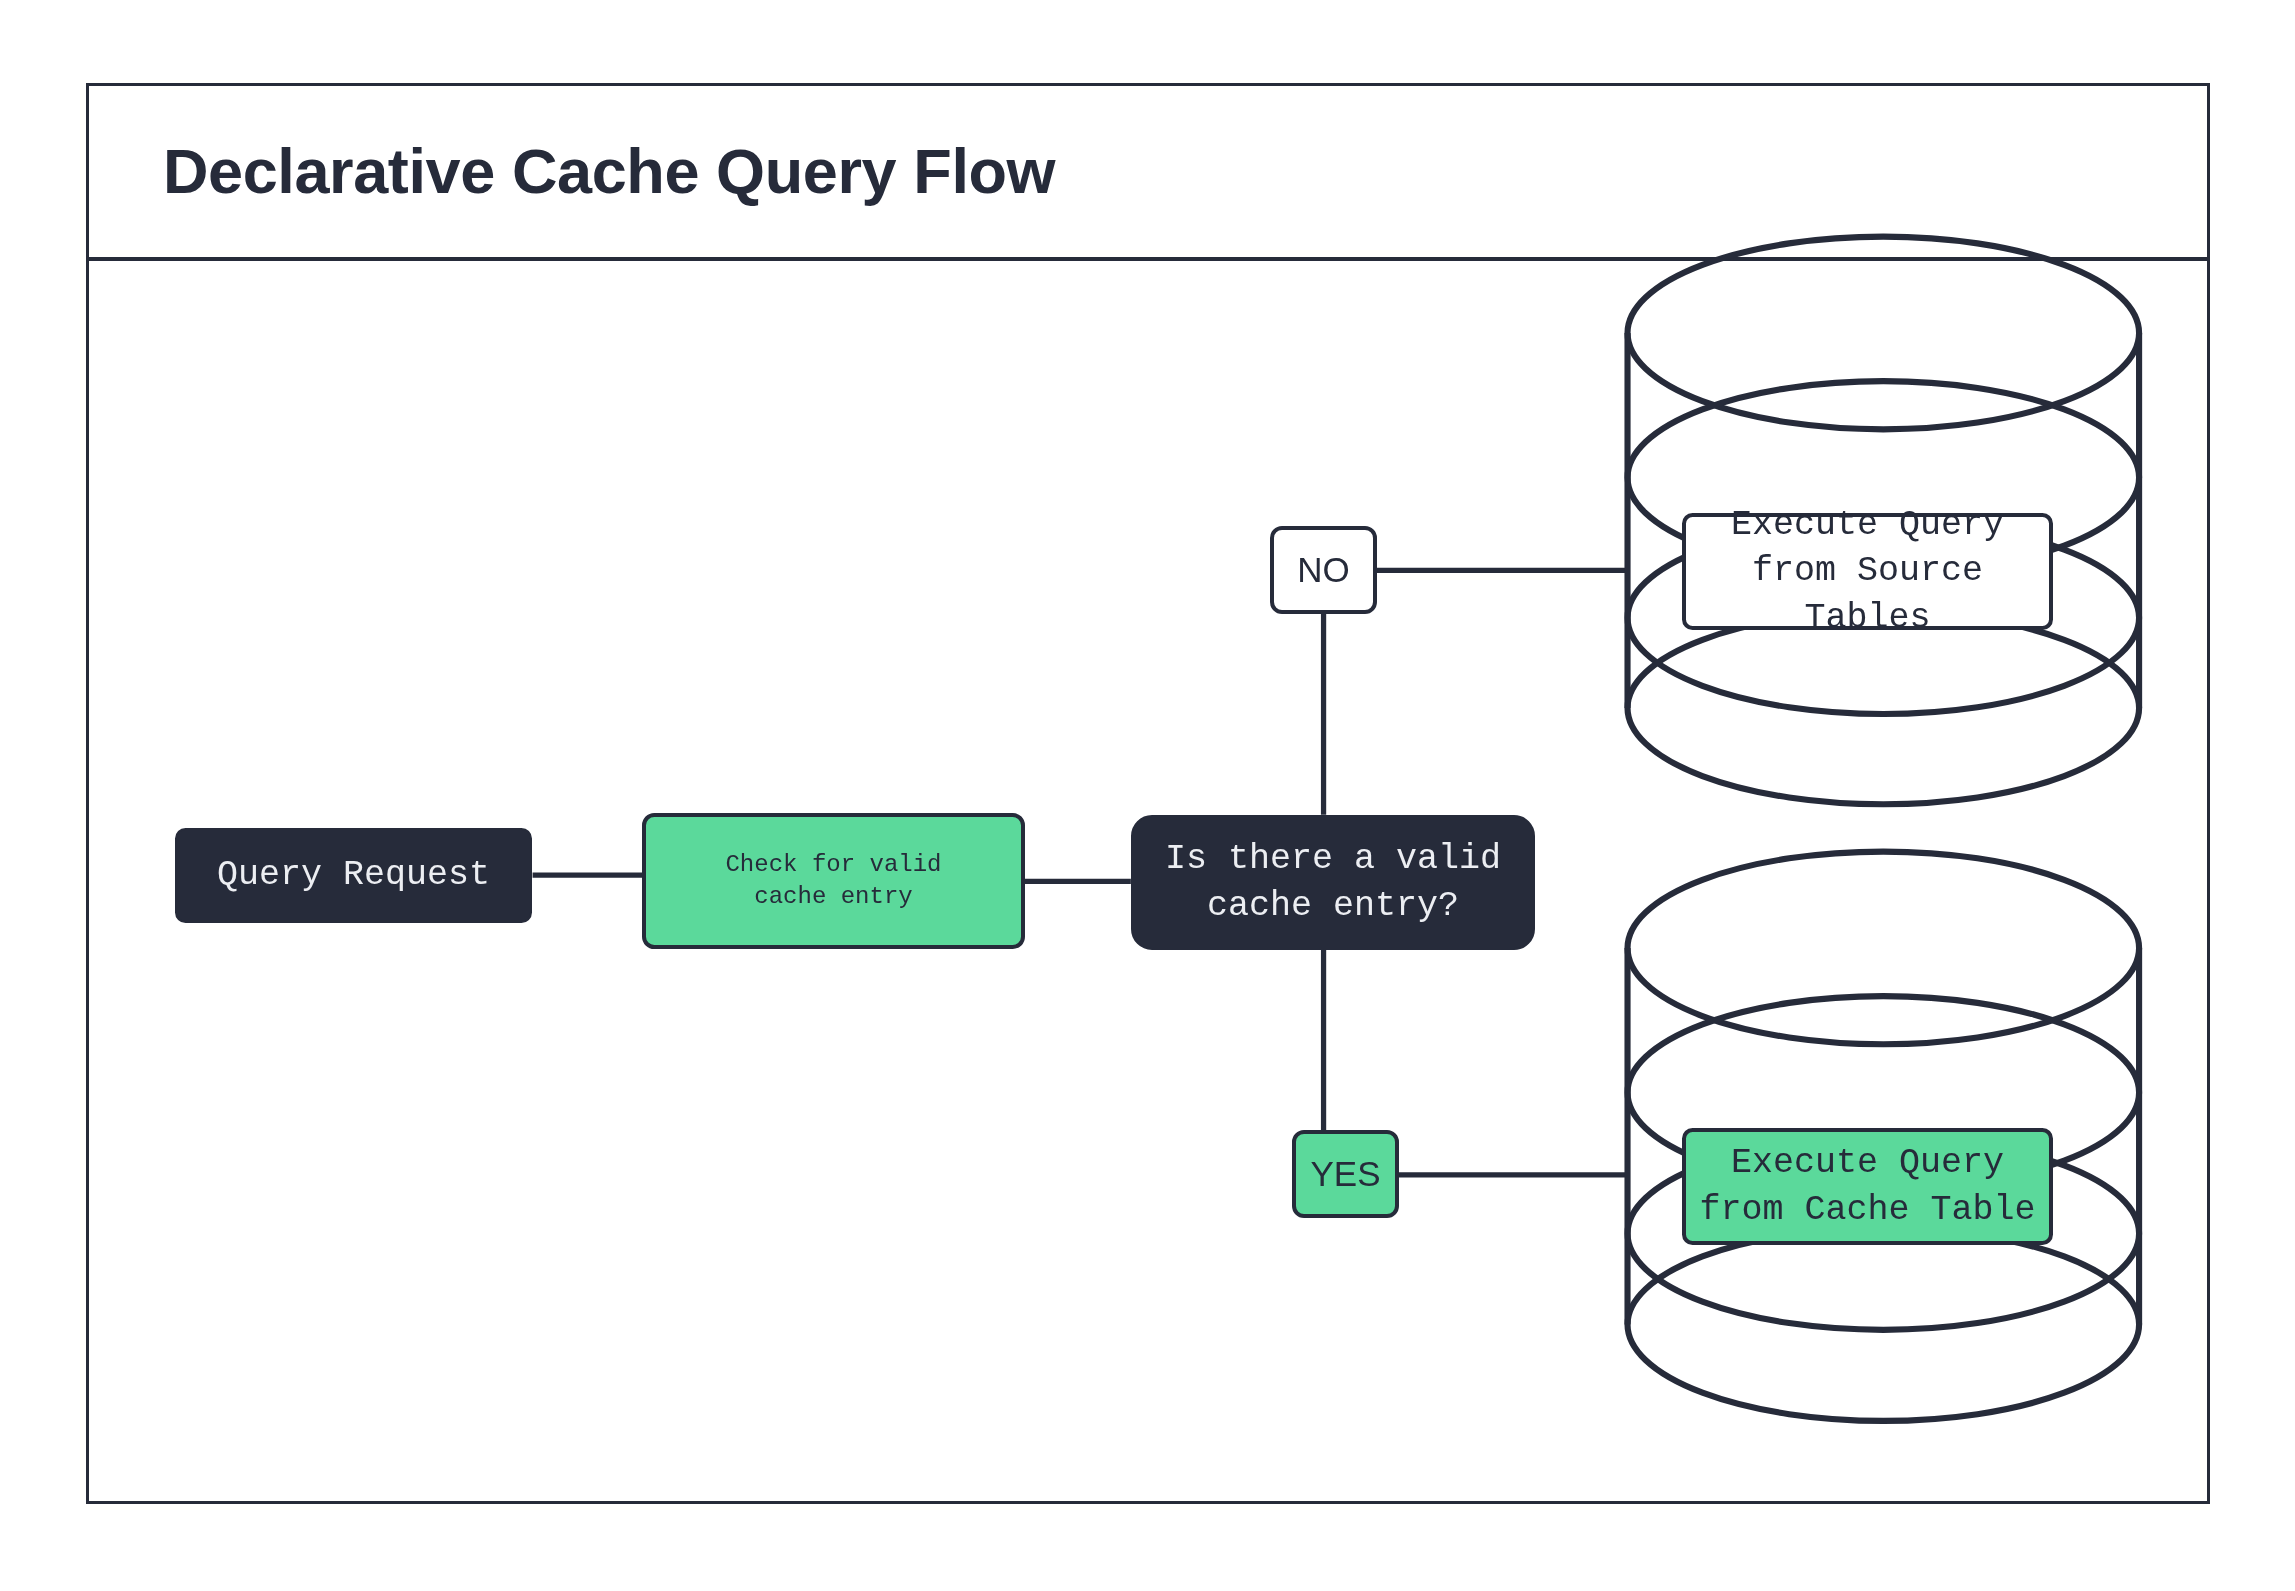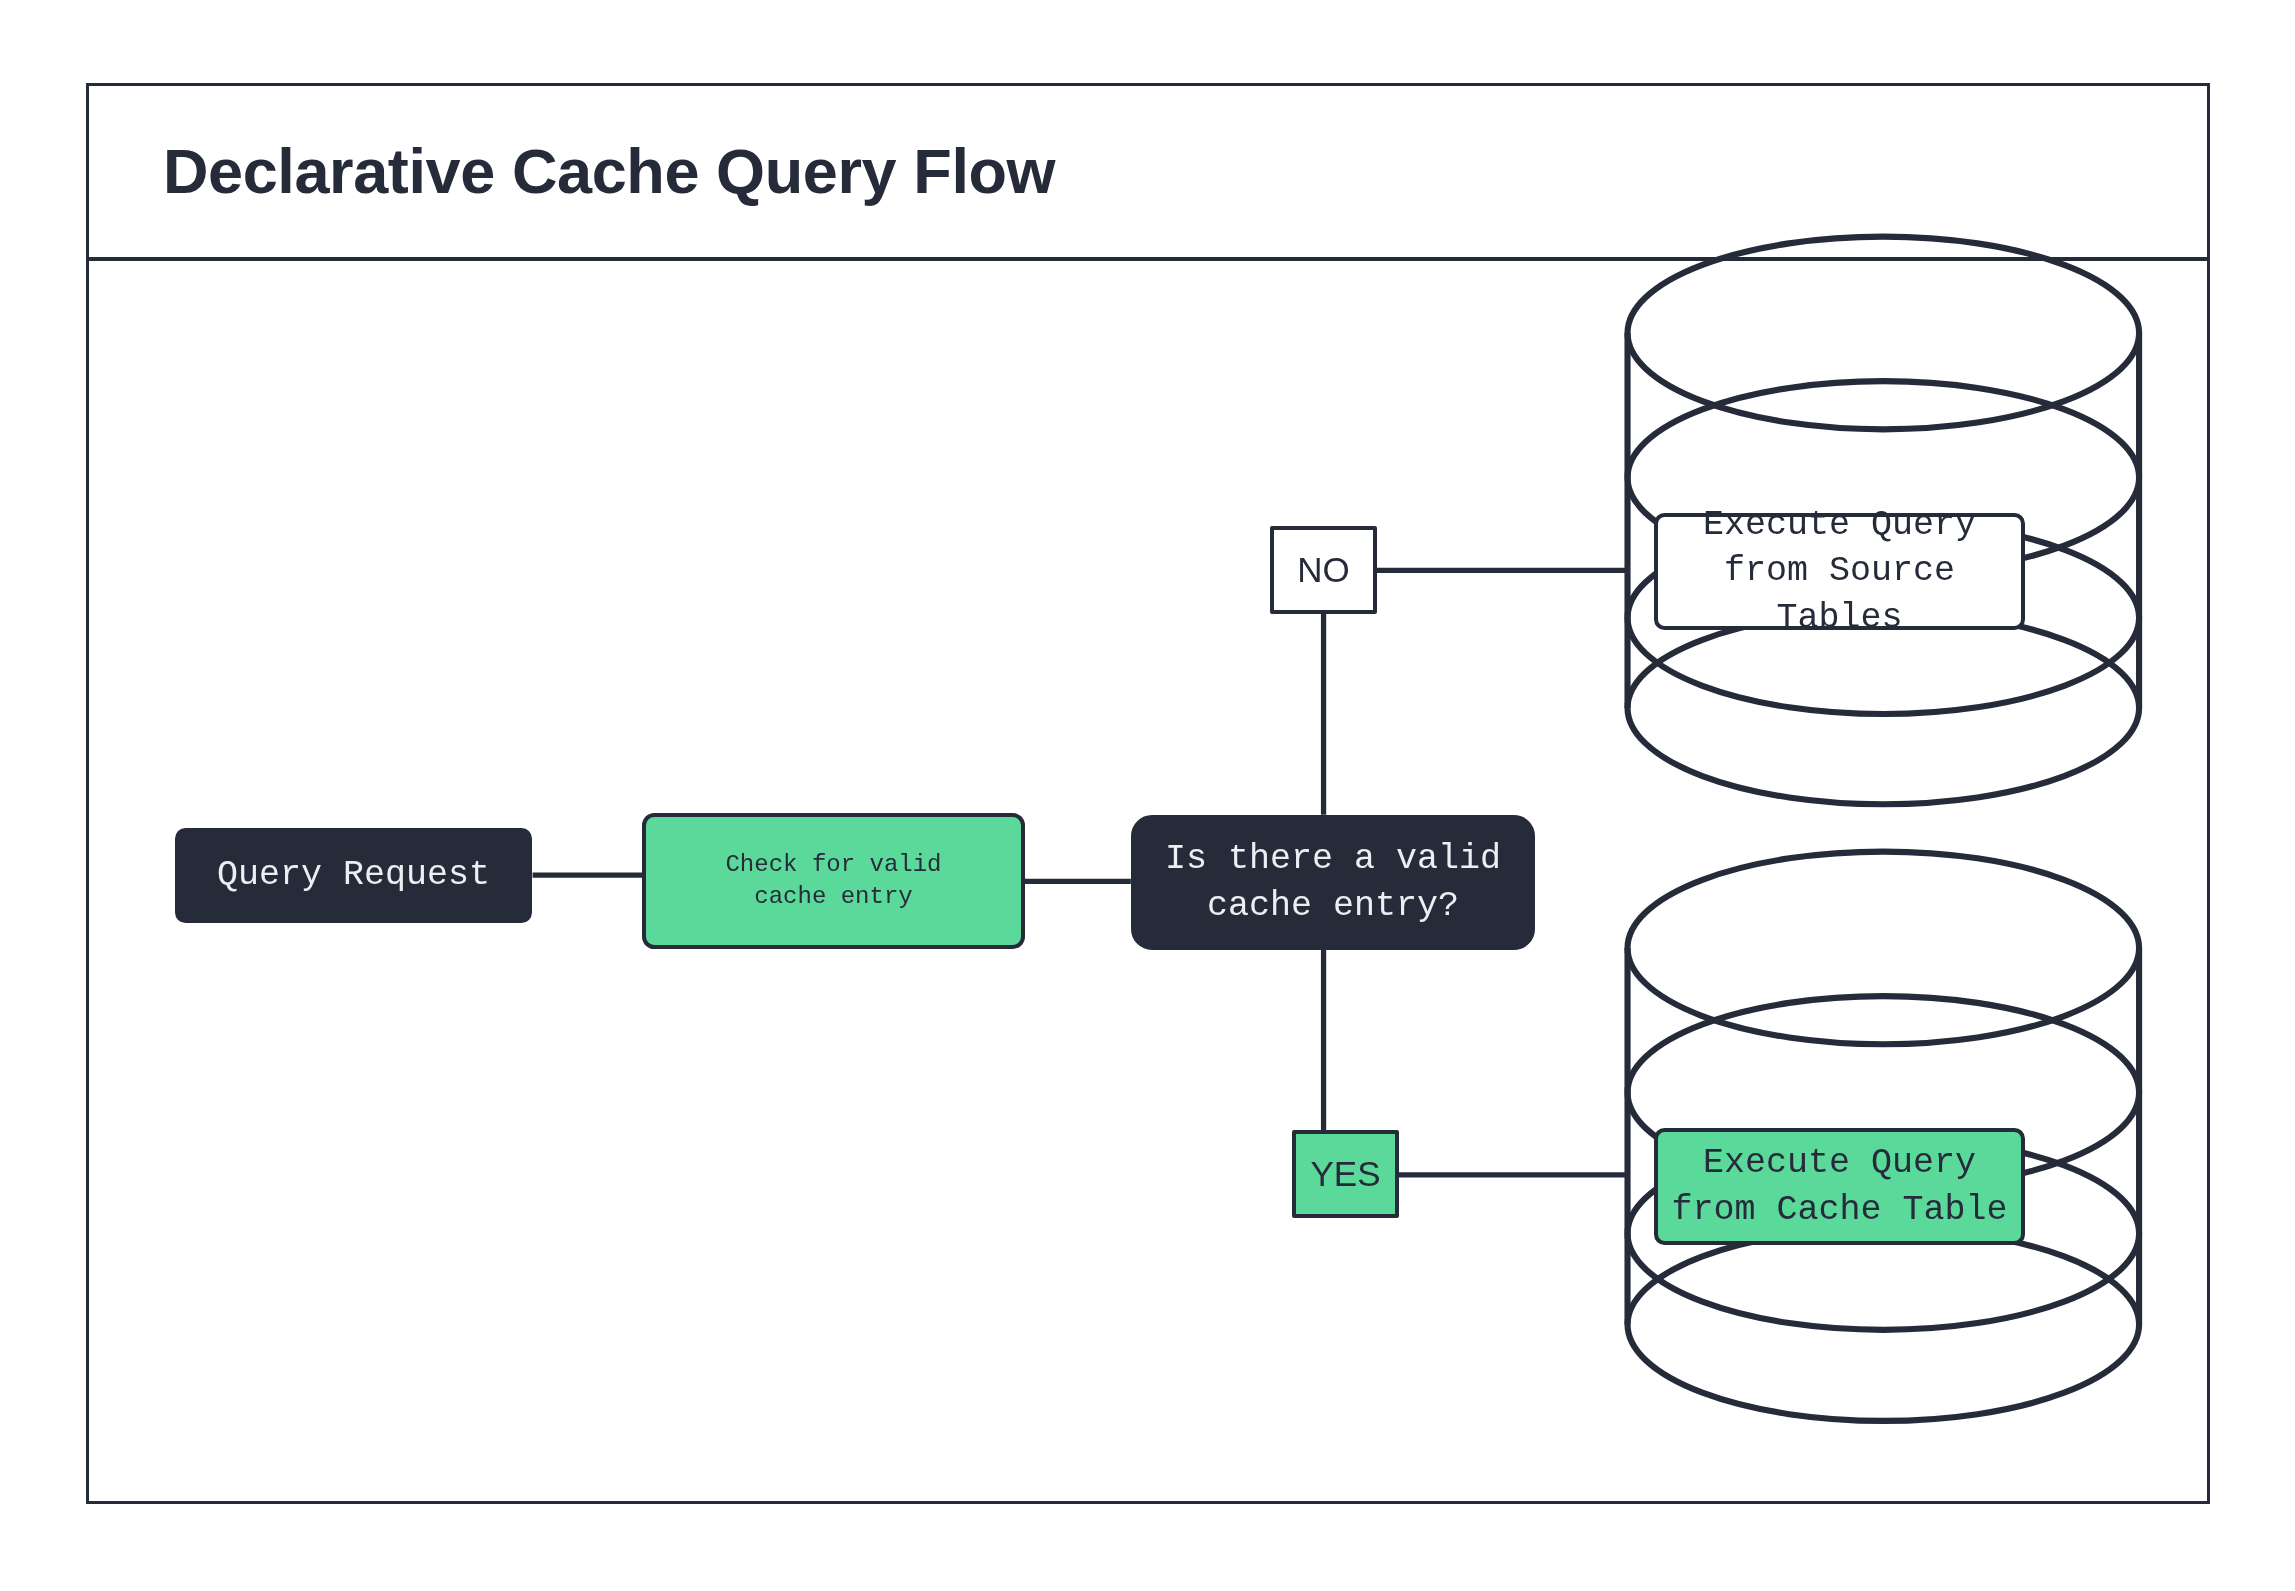"Execute Query" .cyl-label { margin-left: none -> 28px }
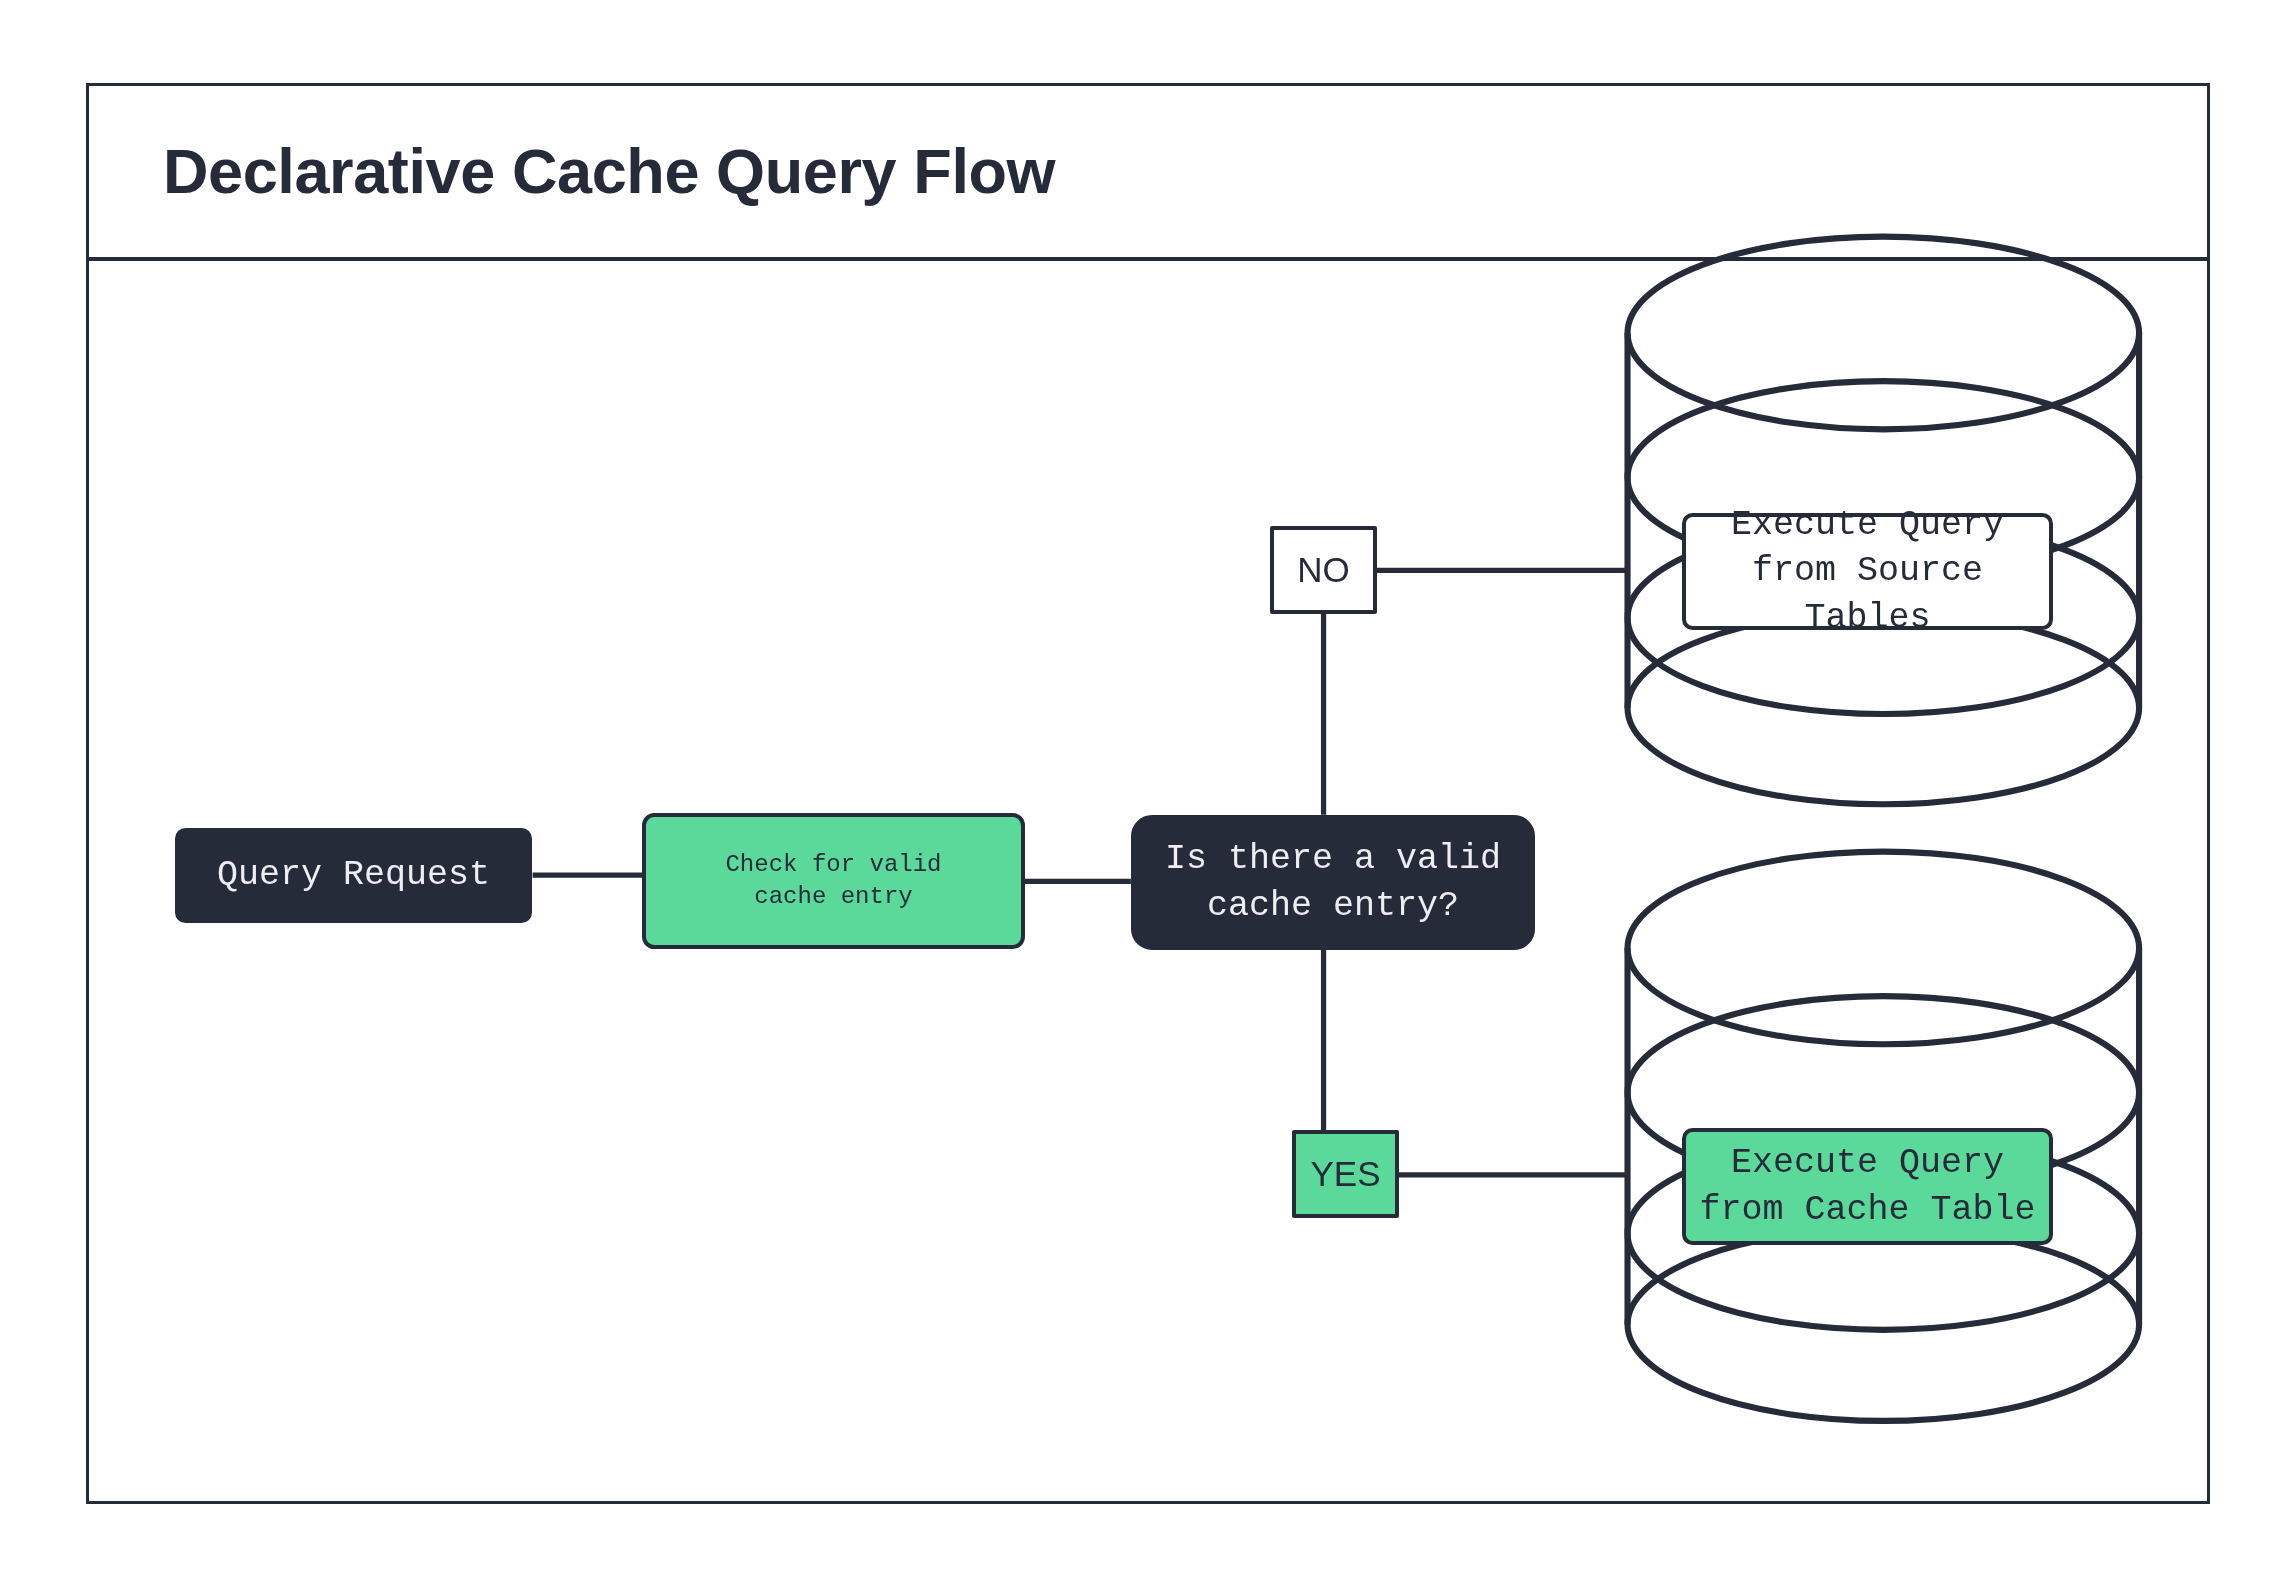"NO" .branch { border-radius: 2px -> 12px }
